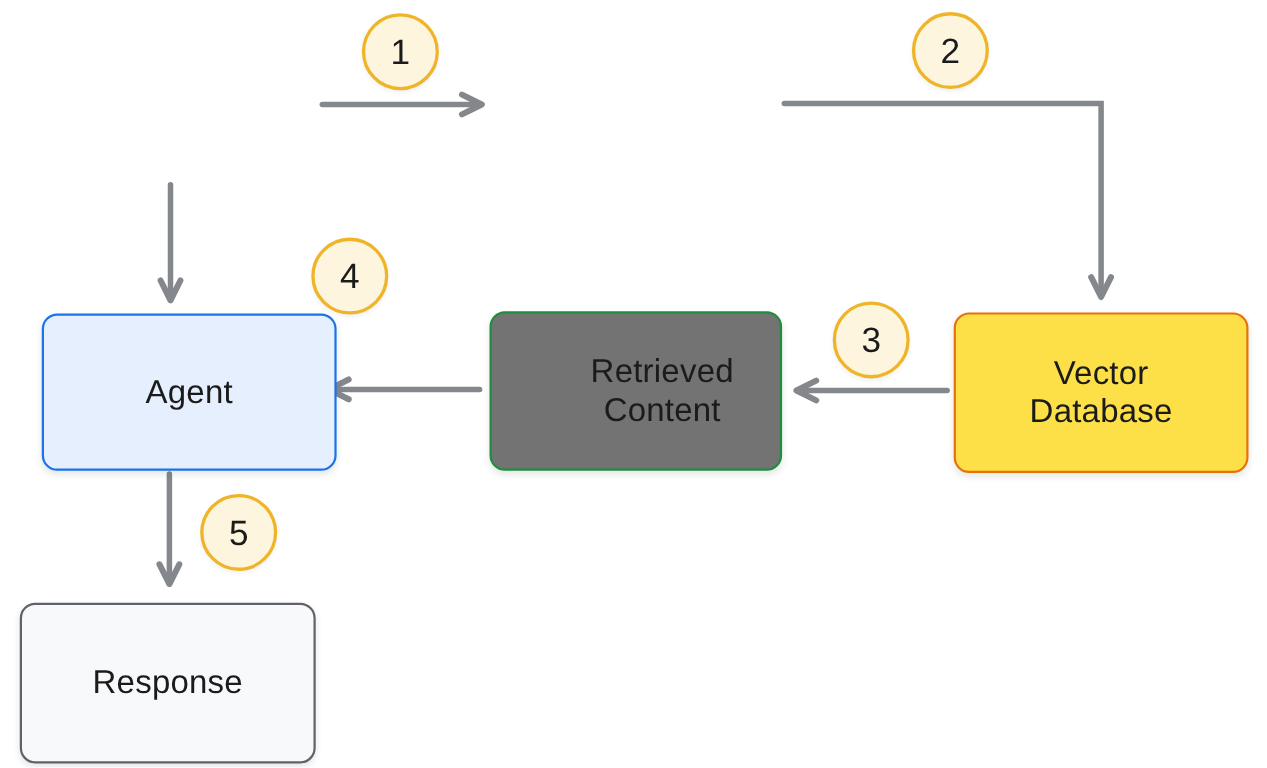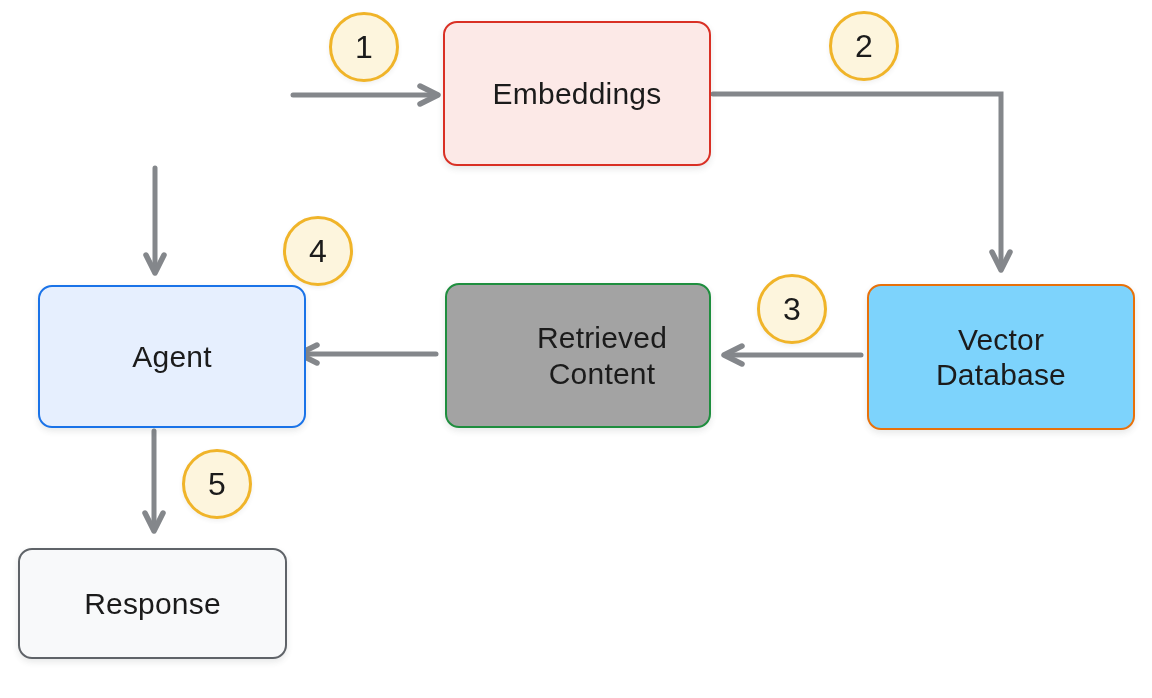"Embeddings" div.node { html: <div> <span>Embeddings</span> </div> -> none }
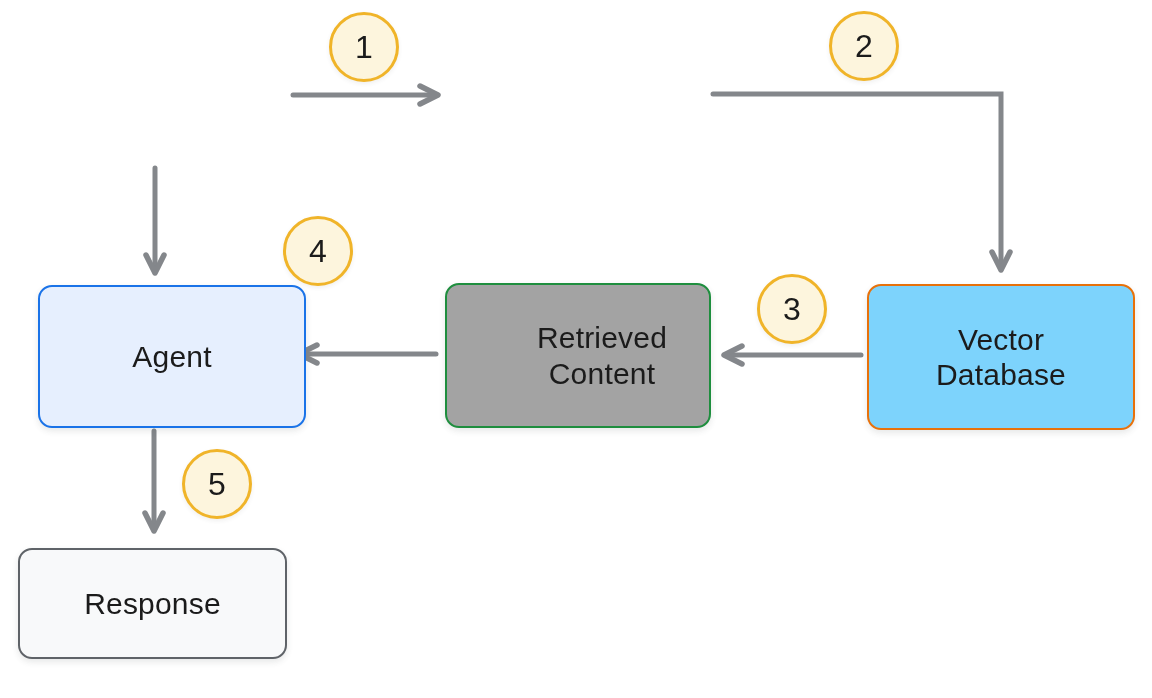"Retrieved" .node-green { background: #a3a3a3 -> #737373 }
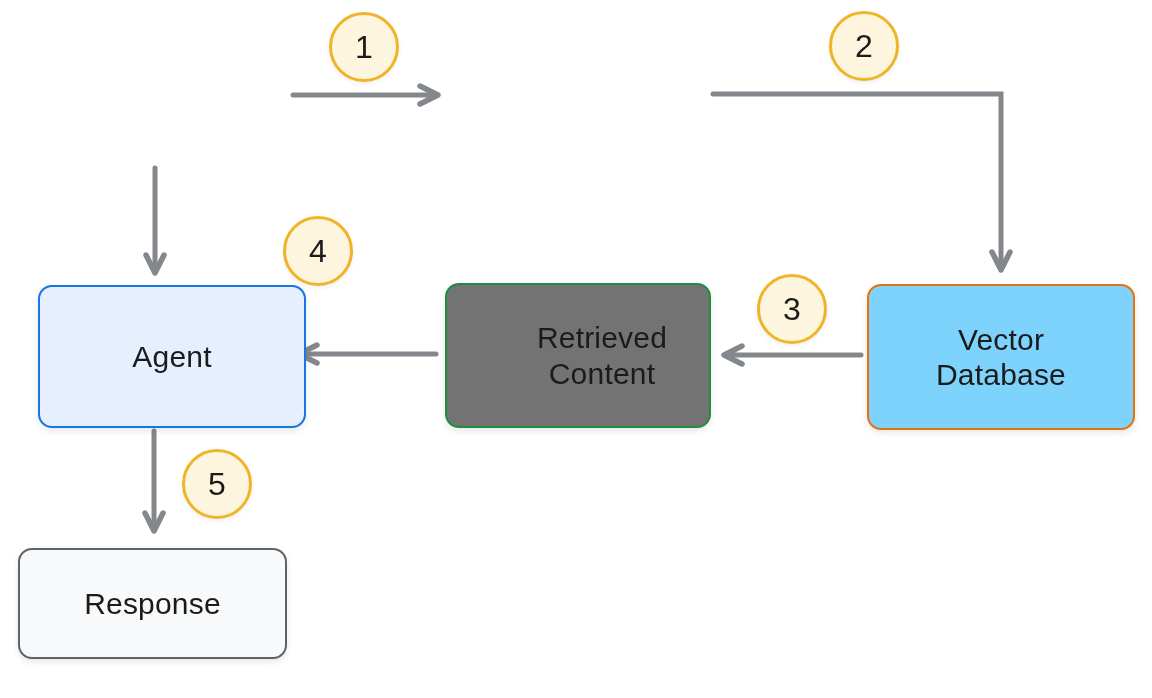"Vector" .node-orange { background: #7dd3fc -> #fde047 }
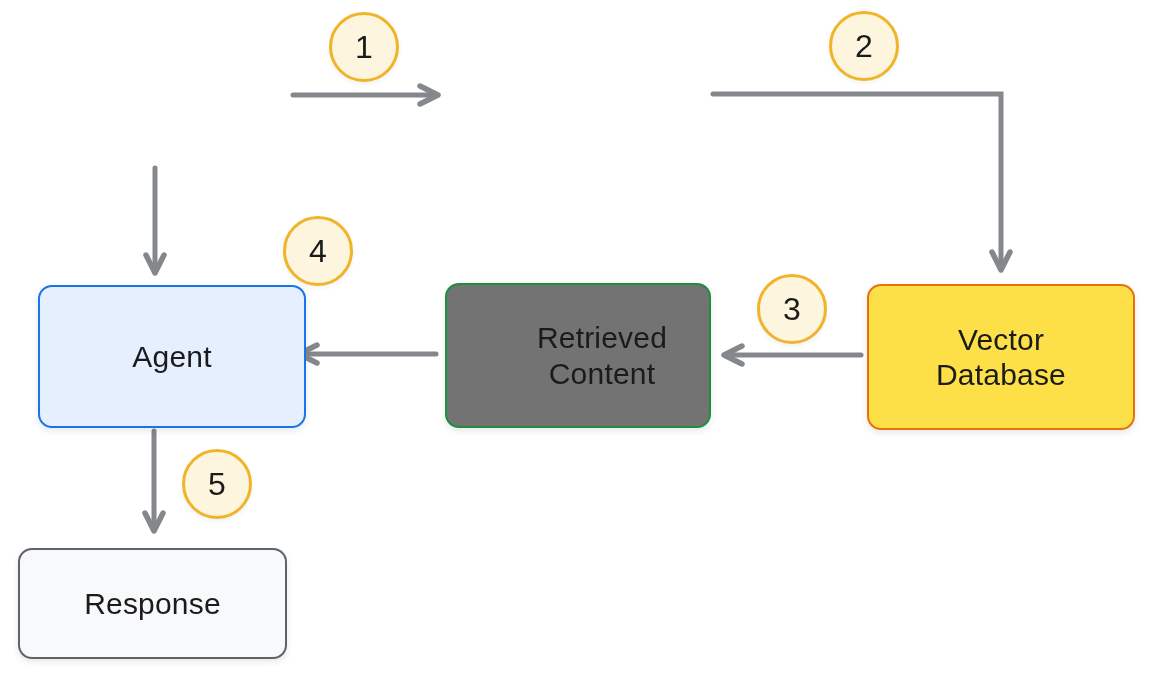"Response" #node-response { height: 111px -> 146px }
